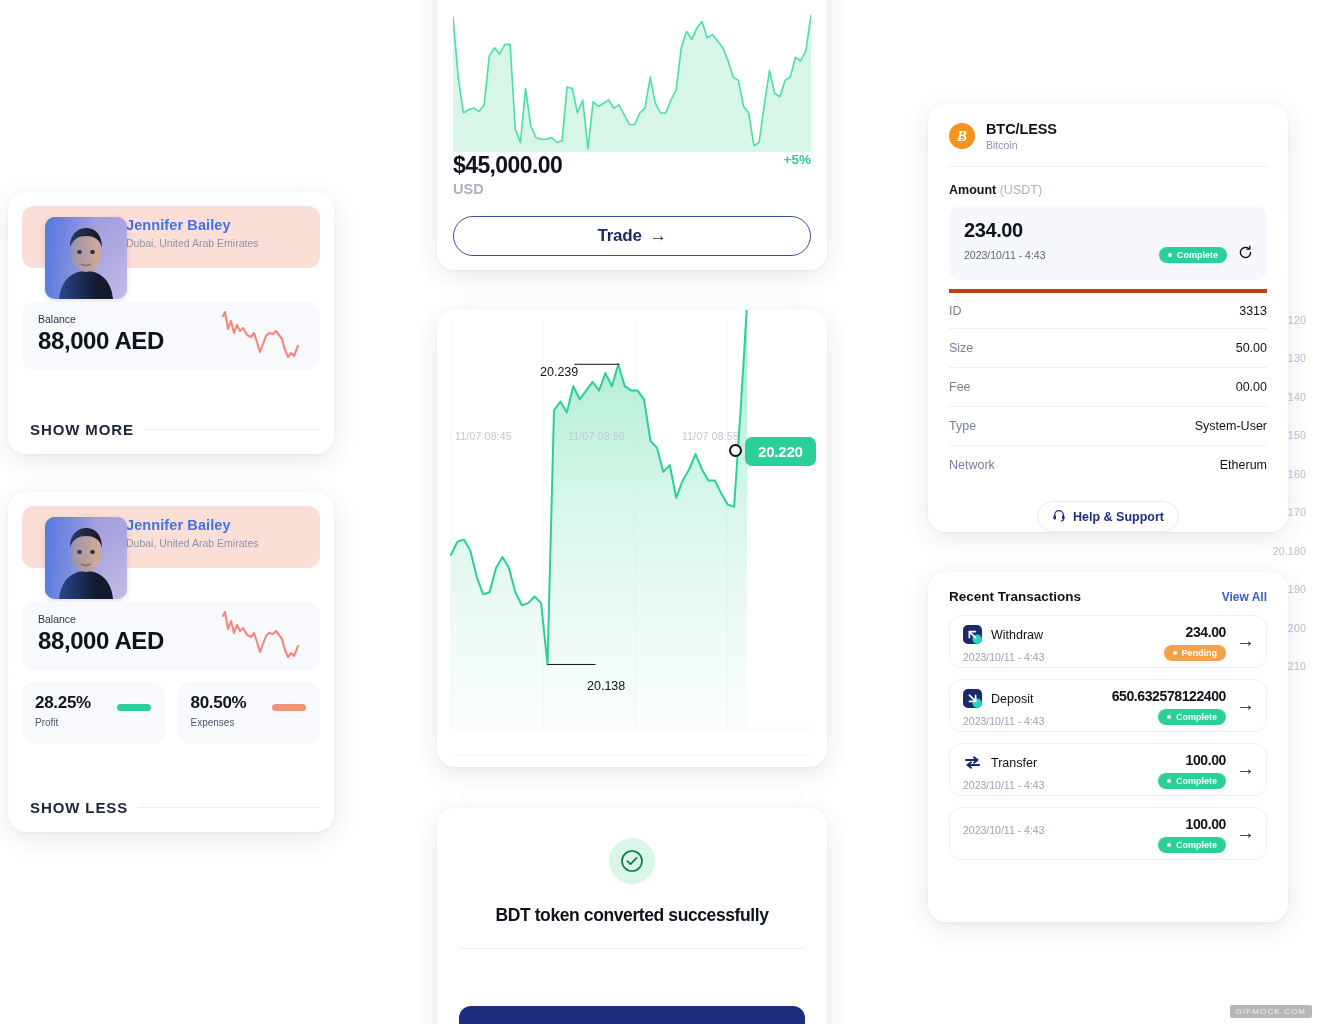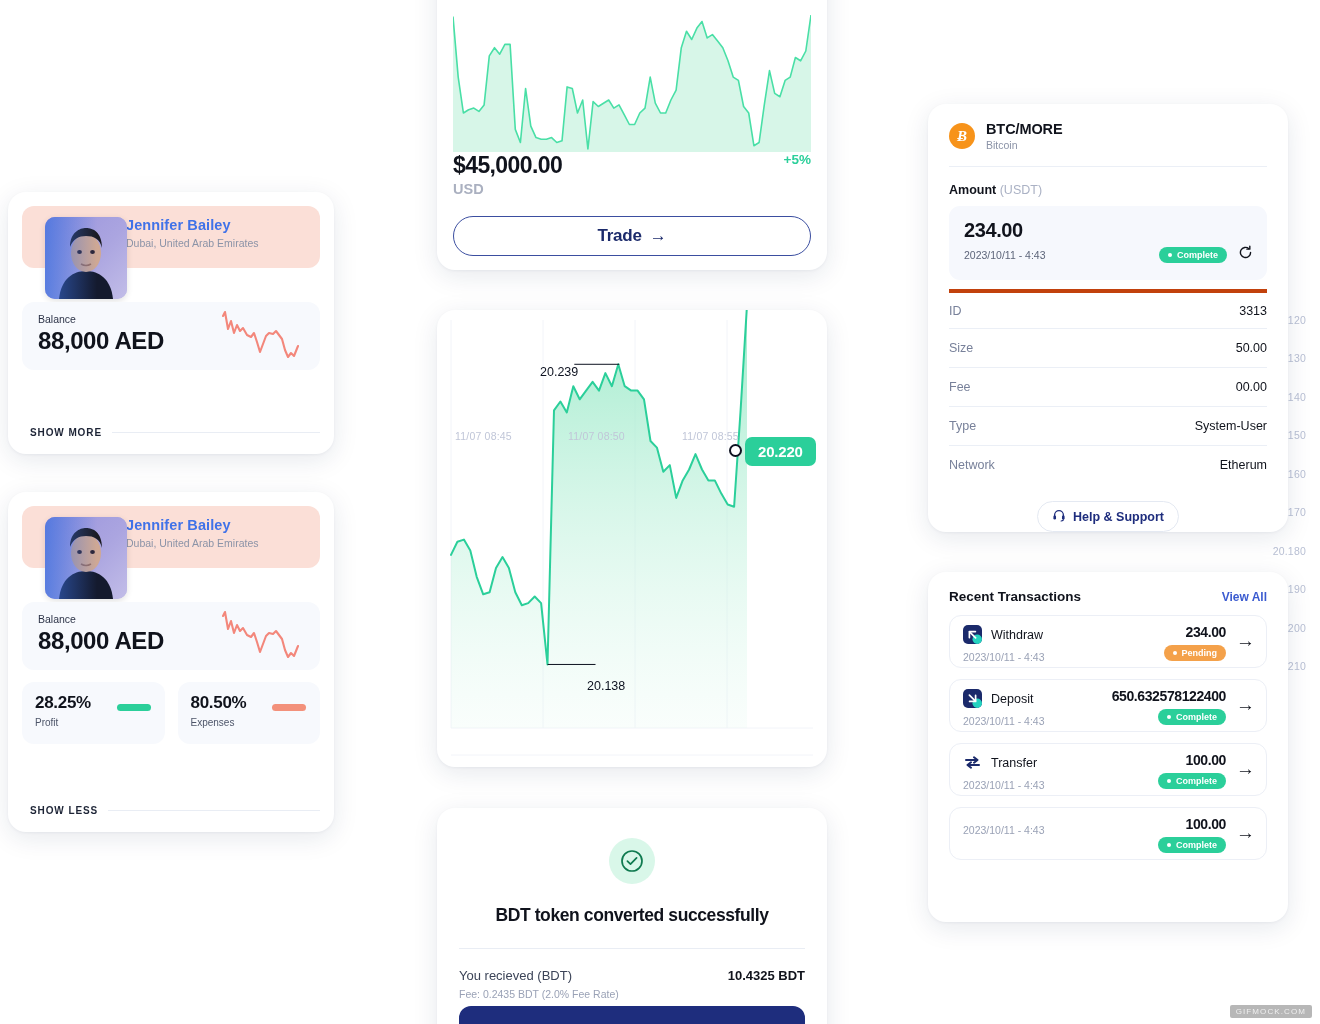"BTC/MORE" div.dc-pair { text: BTC/MORE -> BTC/LESS }
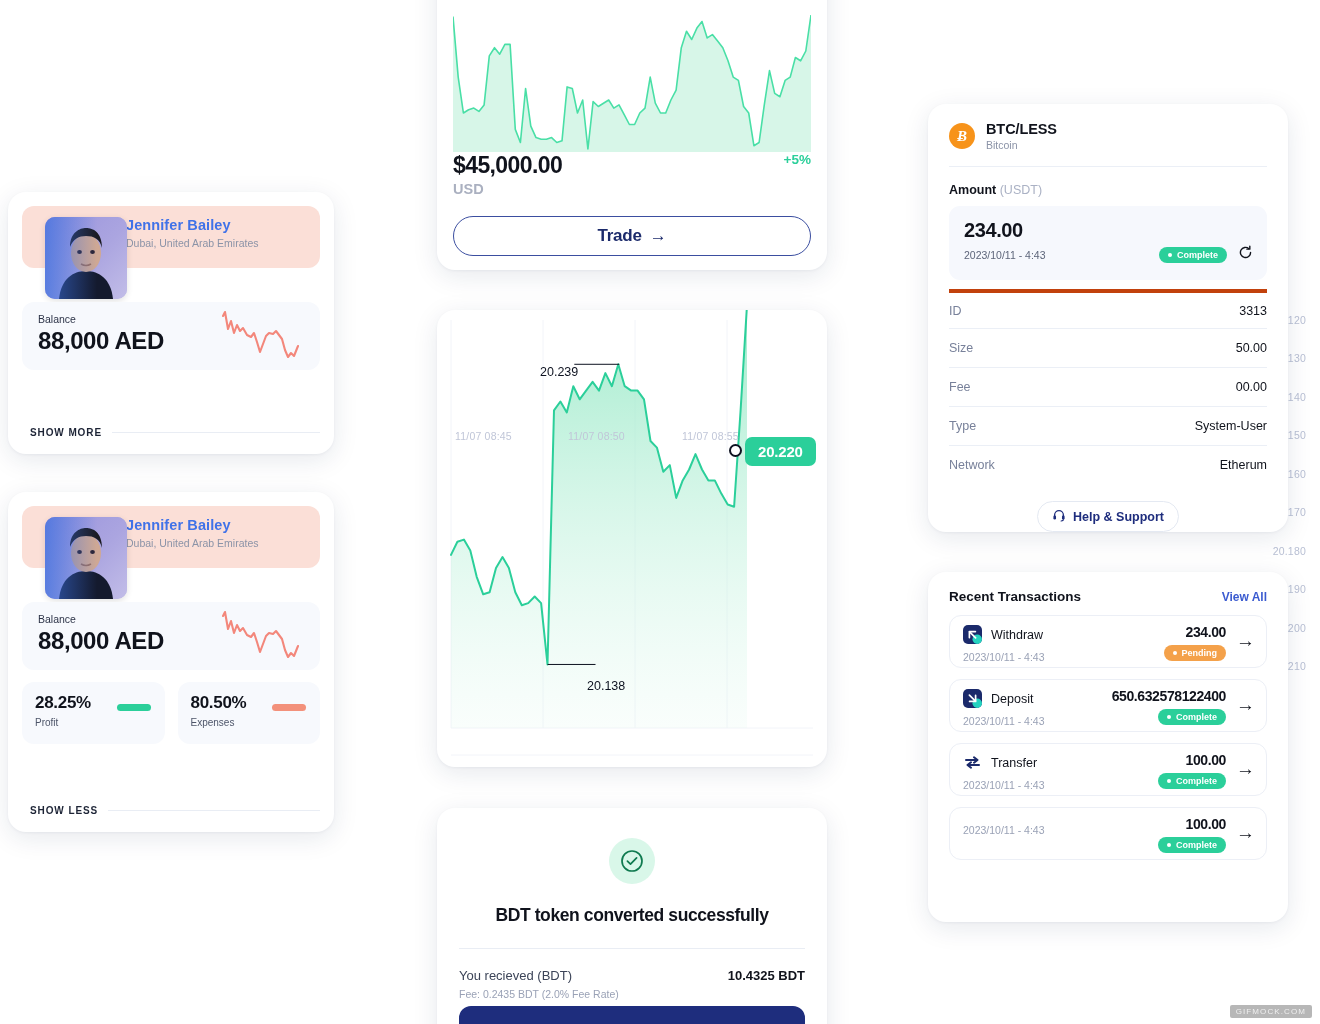"SHOW MORE" .show-toggle { font-size: 10px -> 15px }
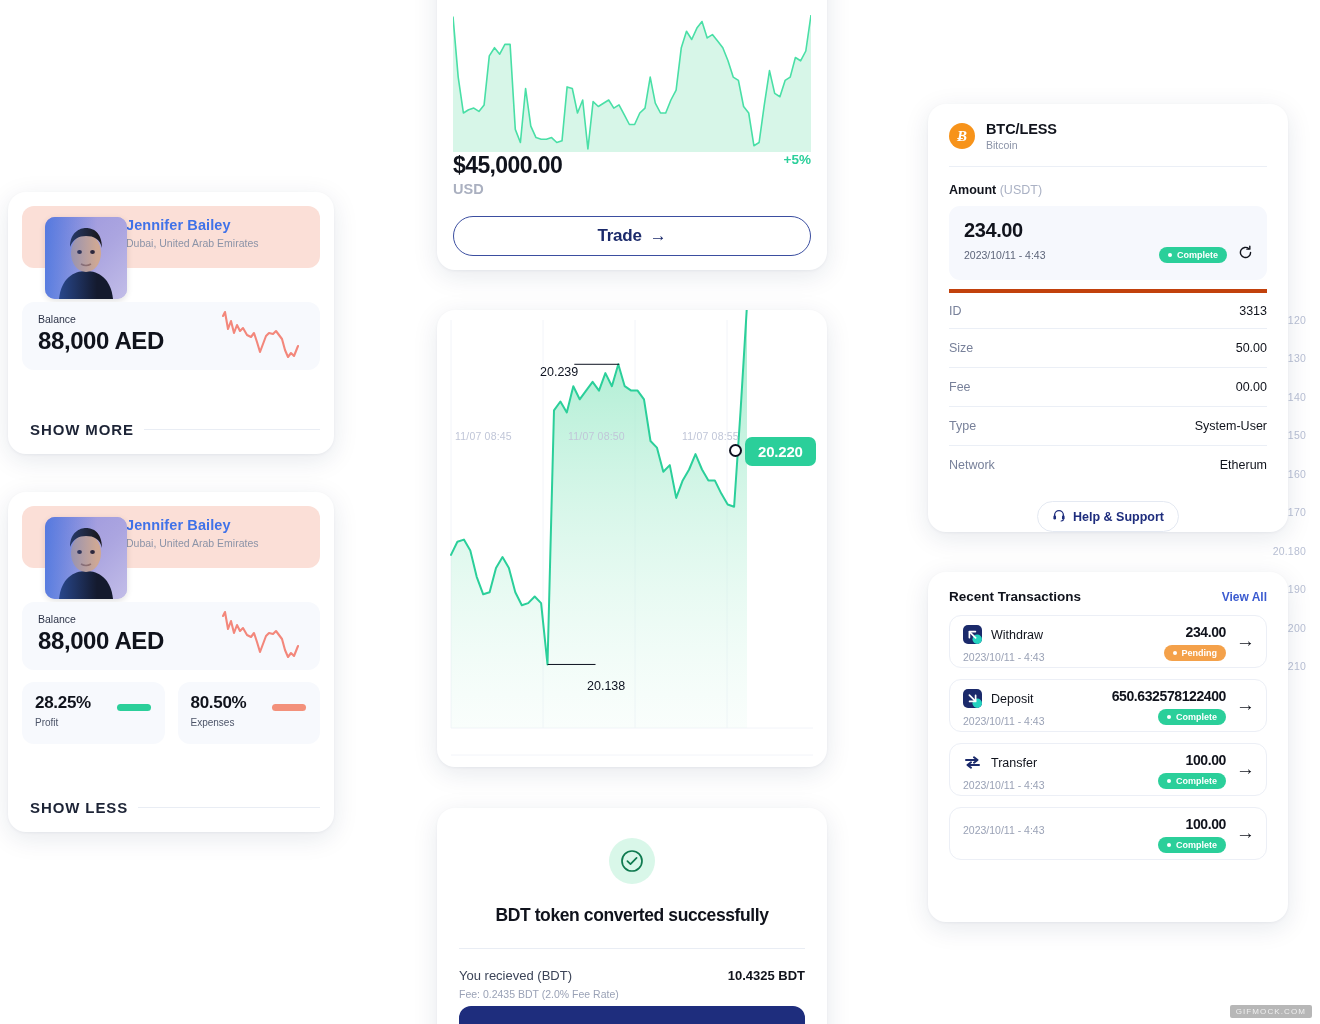"You recieved (BDT)" div.success-row { html: <div> <div> <div>You recieved (BDT)</div> <div>Fee: 0.2435 BDT (2.0% Fee Rate)</div> </div> <div>10.4325 BDT</div> </div> -> none }
